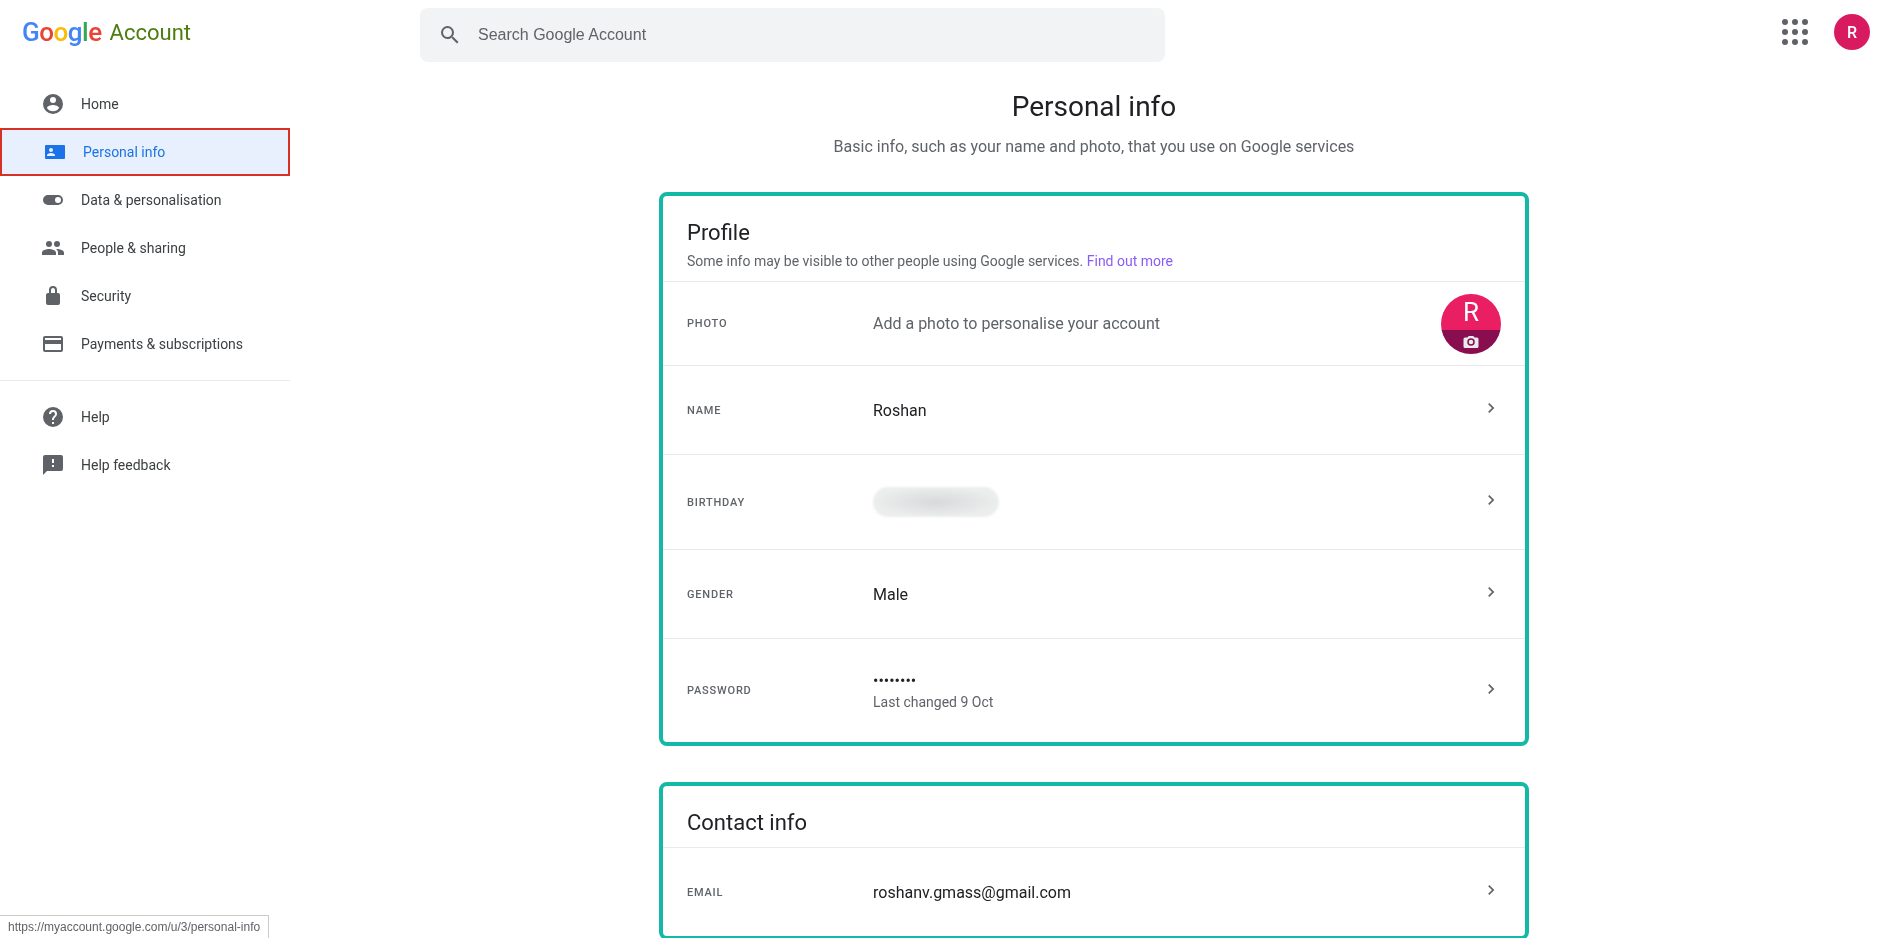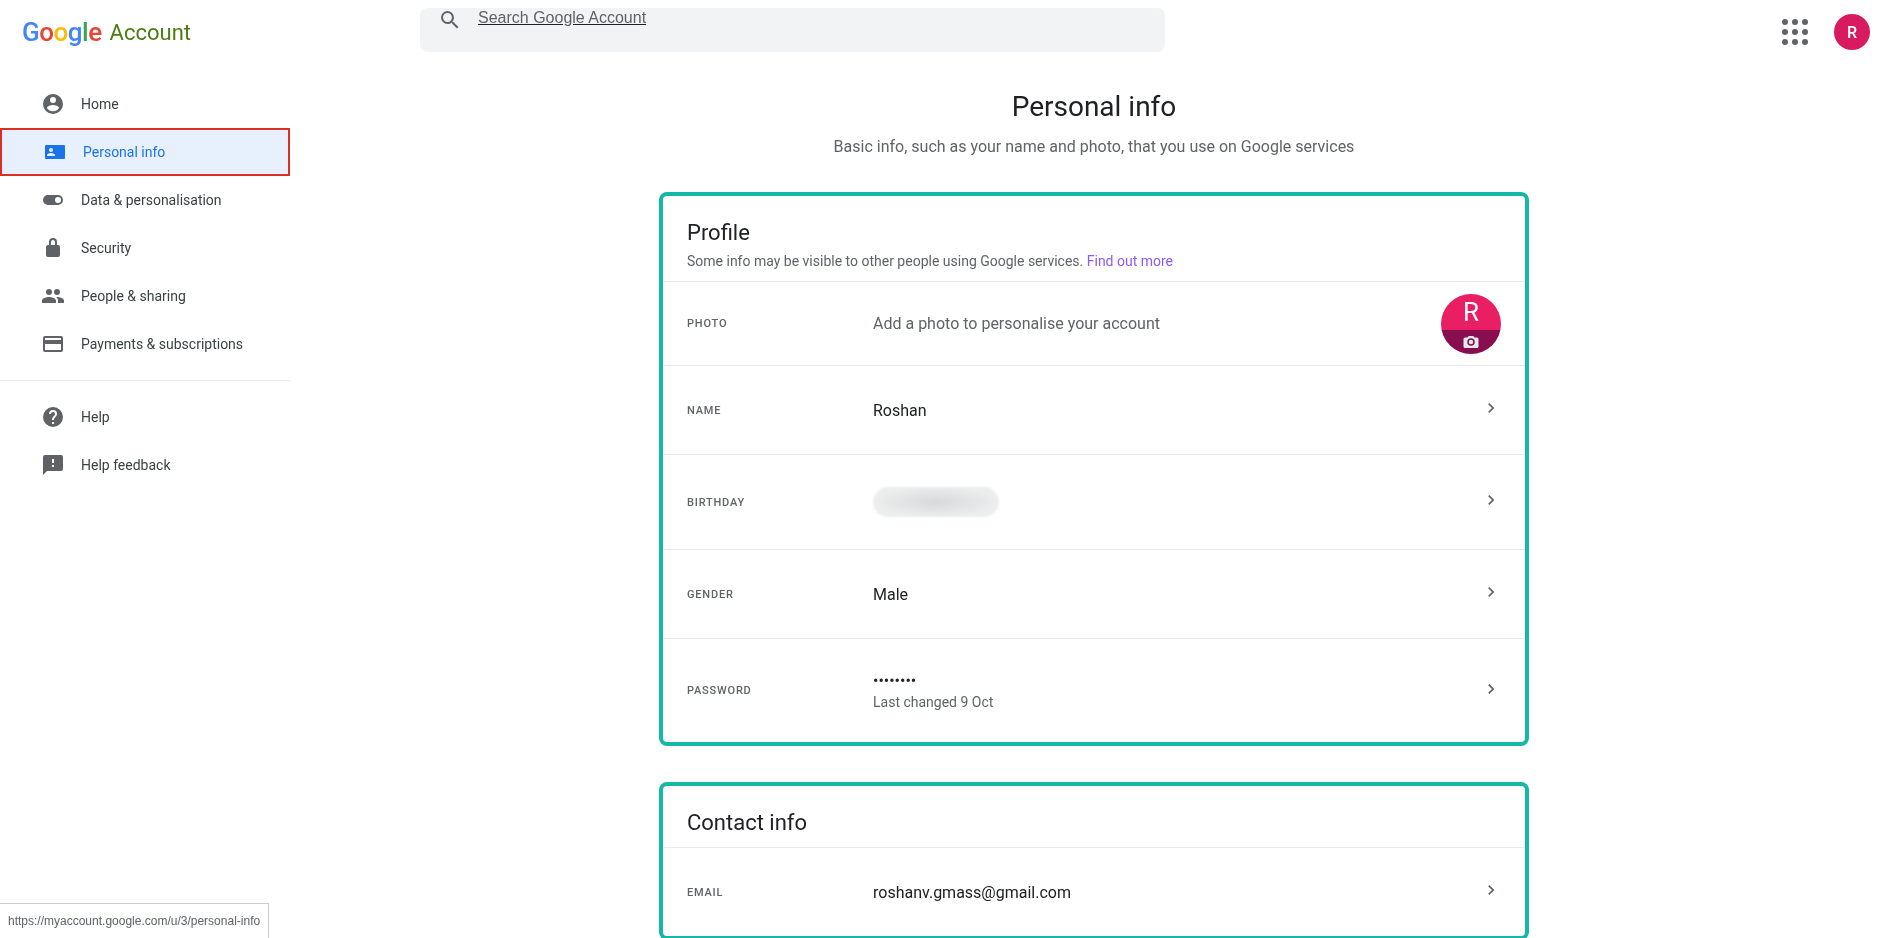"Search Google Account" .search-bar { align-items: flex-start -> center; height: 44px -> 54px; text-decoration: underline -> none }
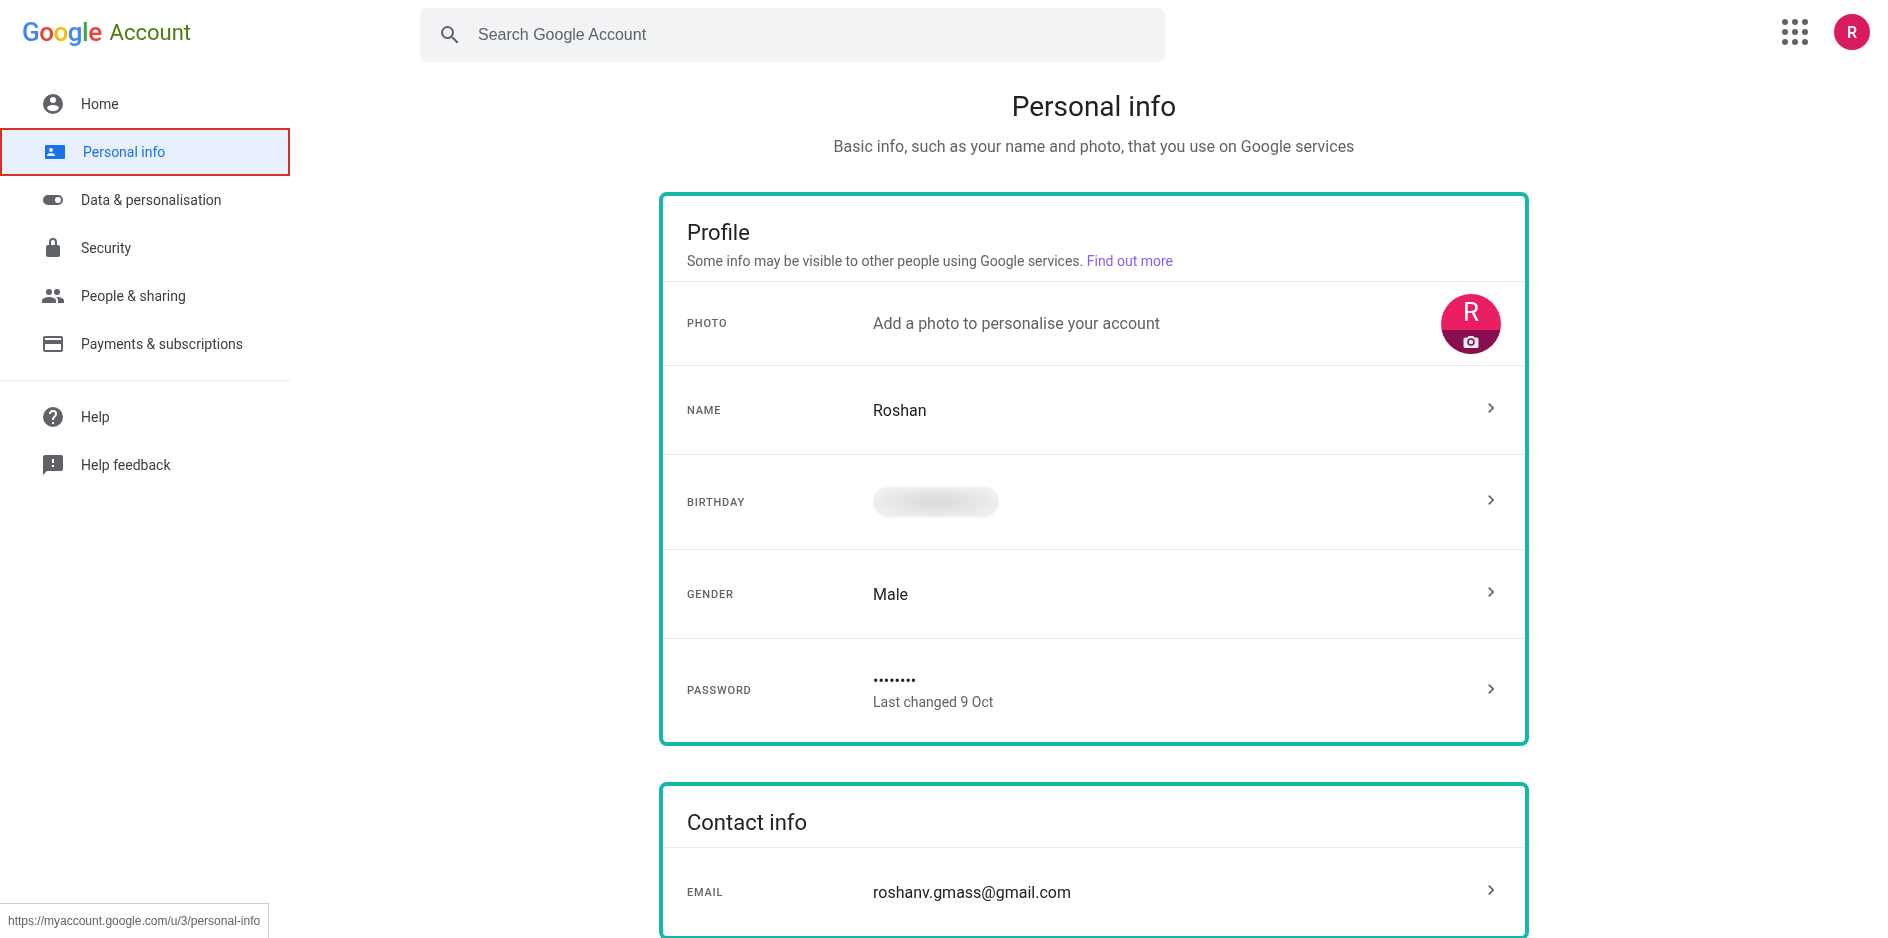"Security" div.nav-item { order: before "People & sharing" -> after "People & sharing" }
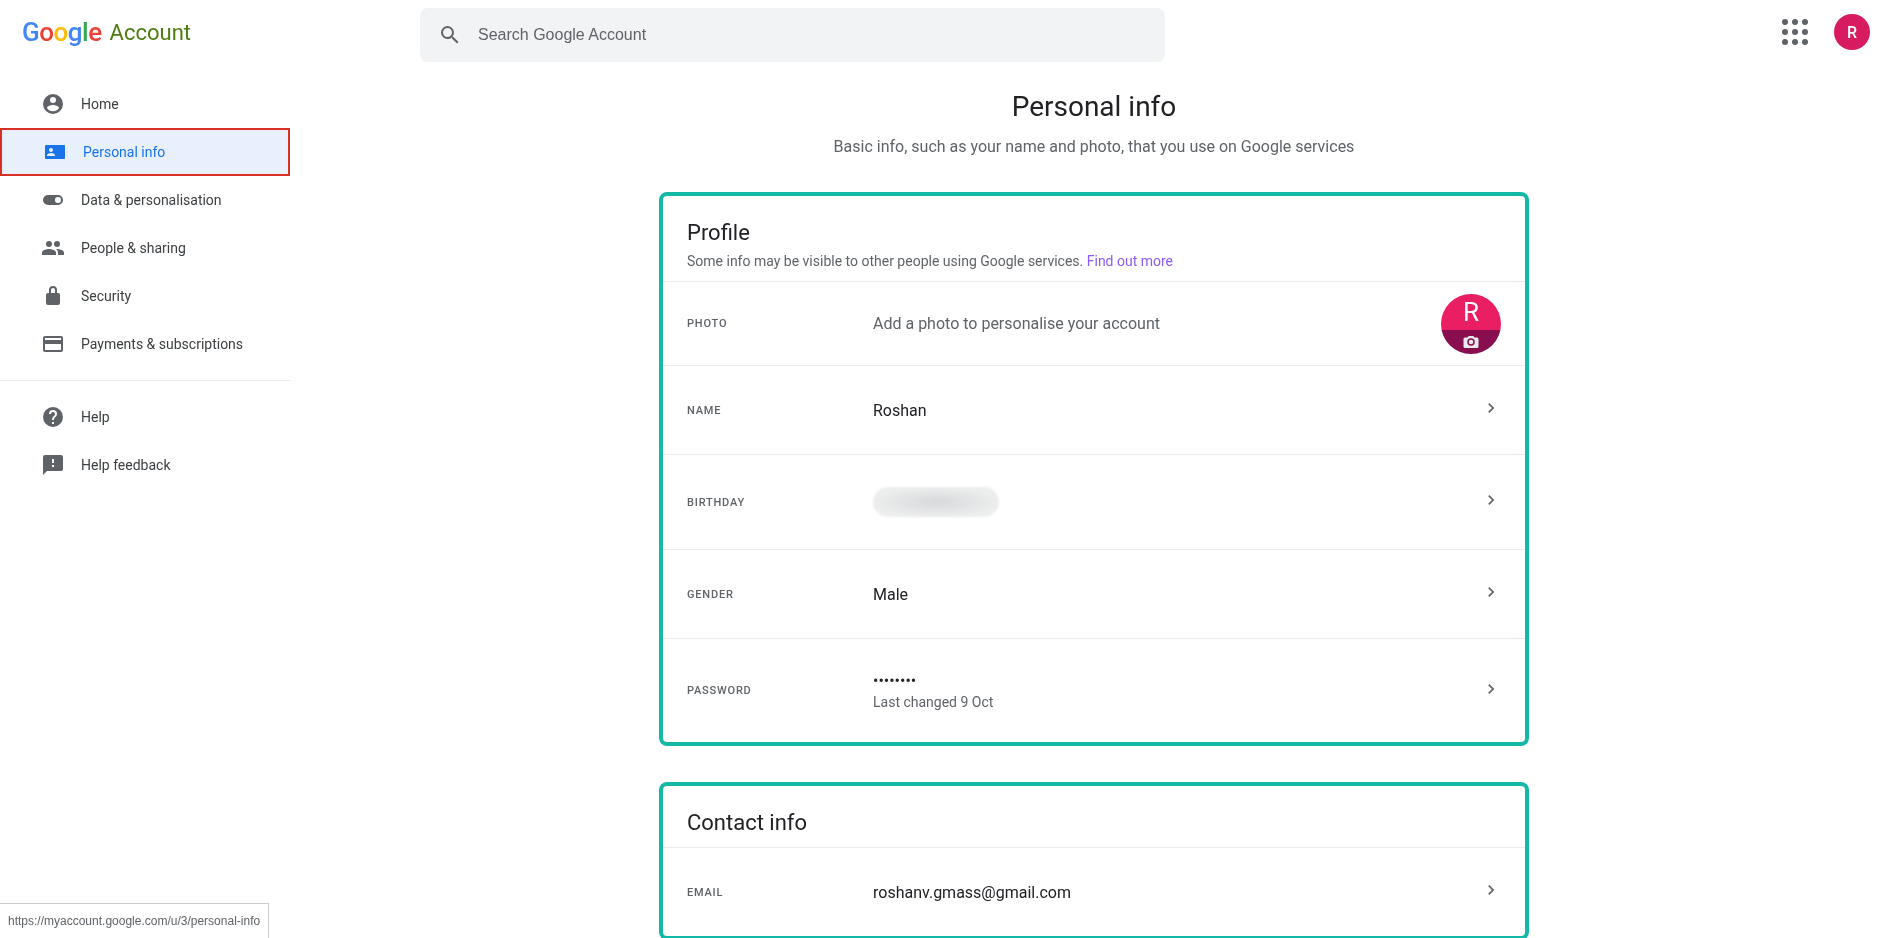"https://myaccount.google.com/u/3/persona" .status-bar { padding: 10px 8px -> 4px 8px }
